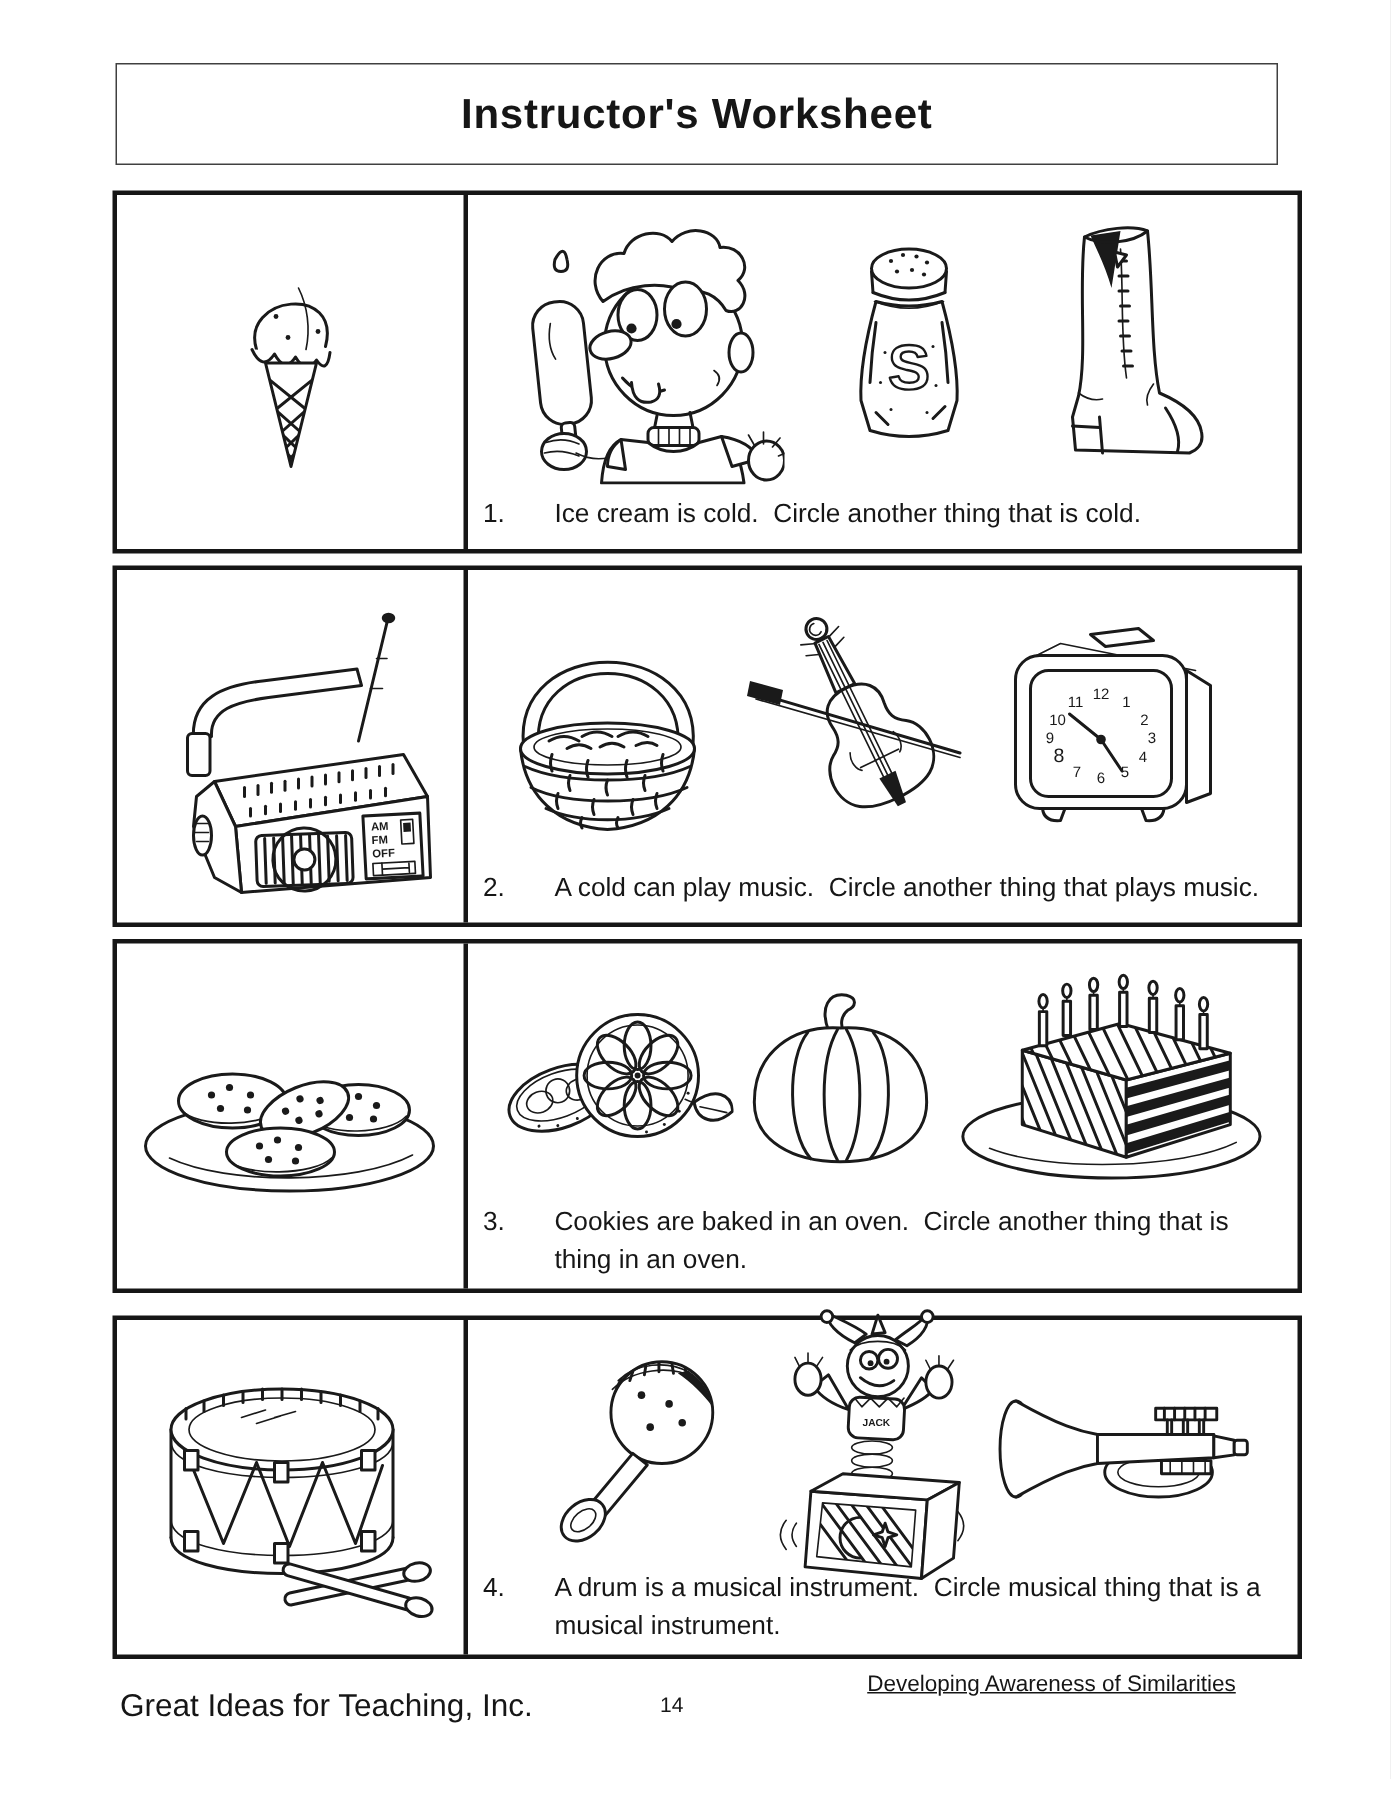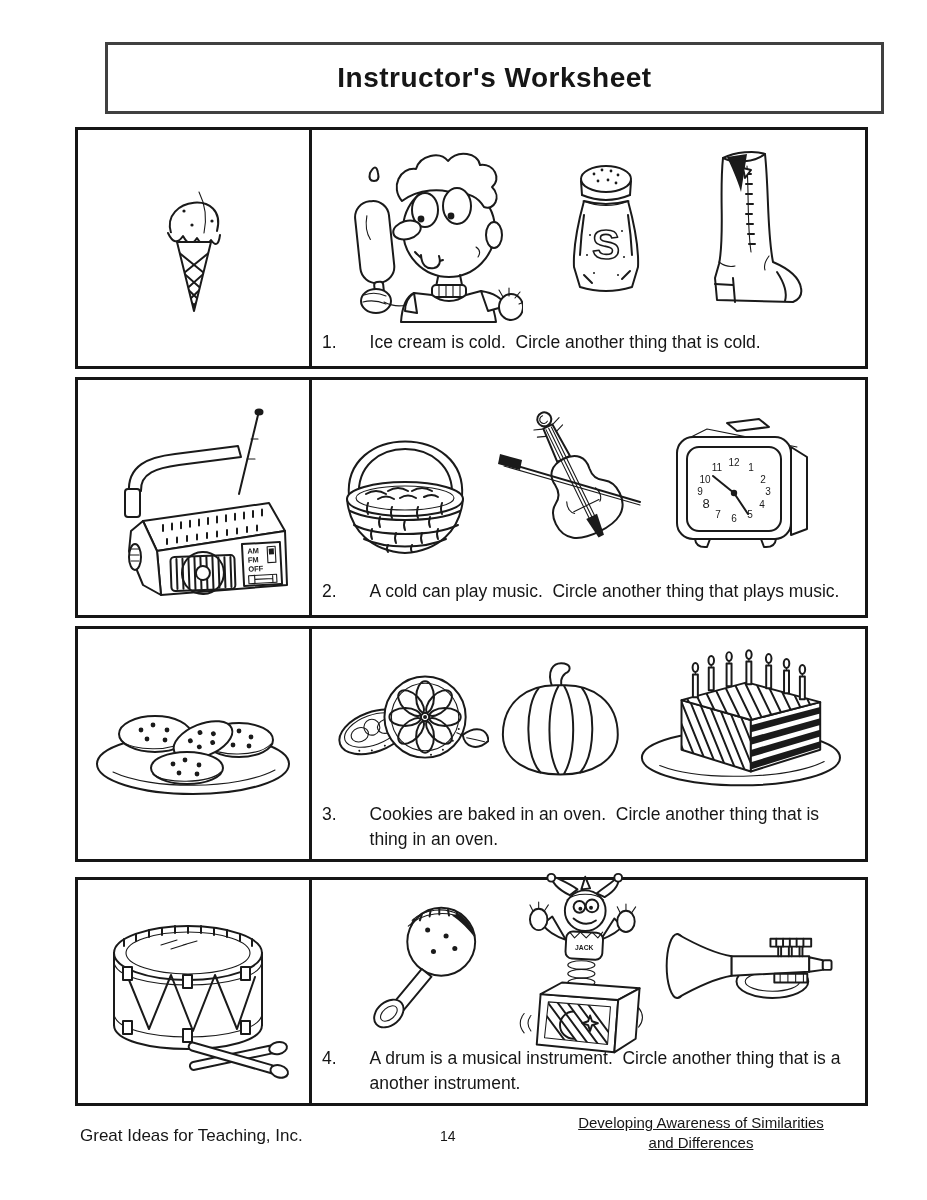"Instructor's Worksheet" .titlebox { border: 3px solid #404040 -> 1px solid #404040; margin-left: 28px -> none }
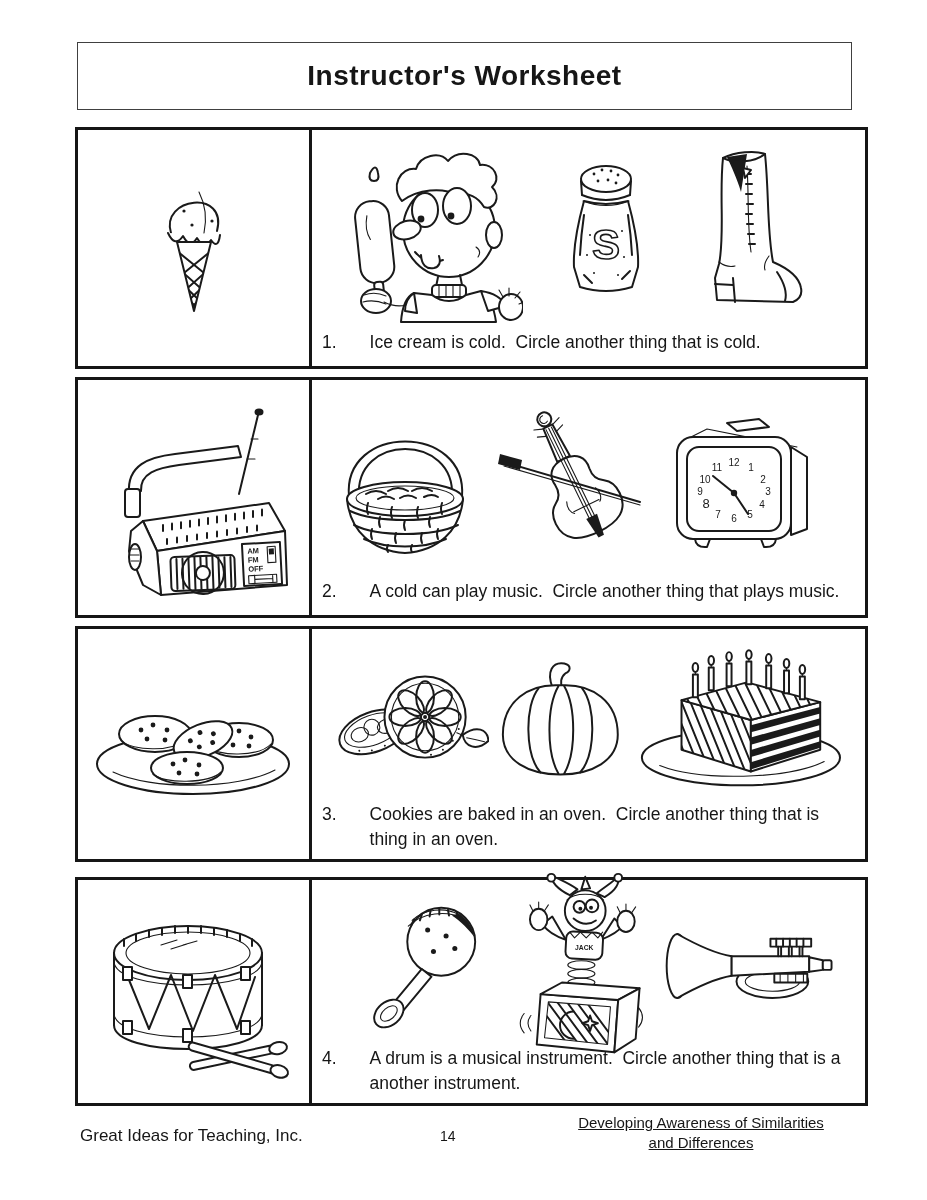"A drum is a musical" span.txt { text: another thing that is a another -> musical thing that is a musical }
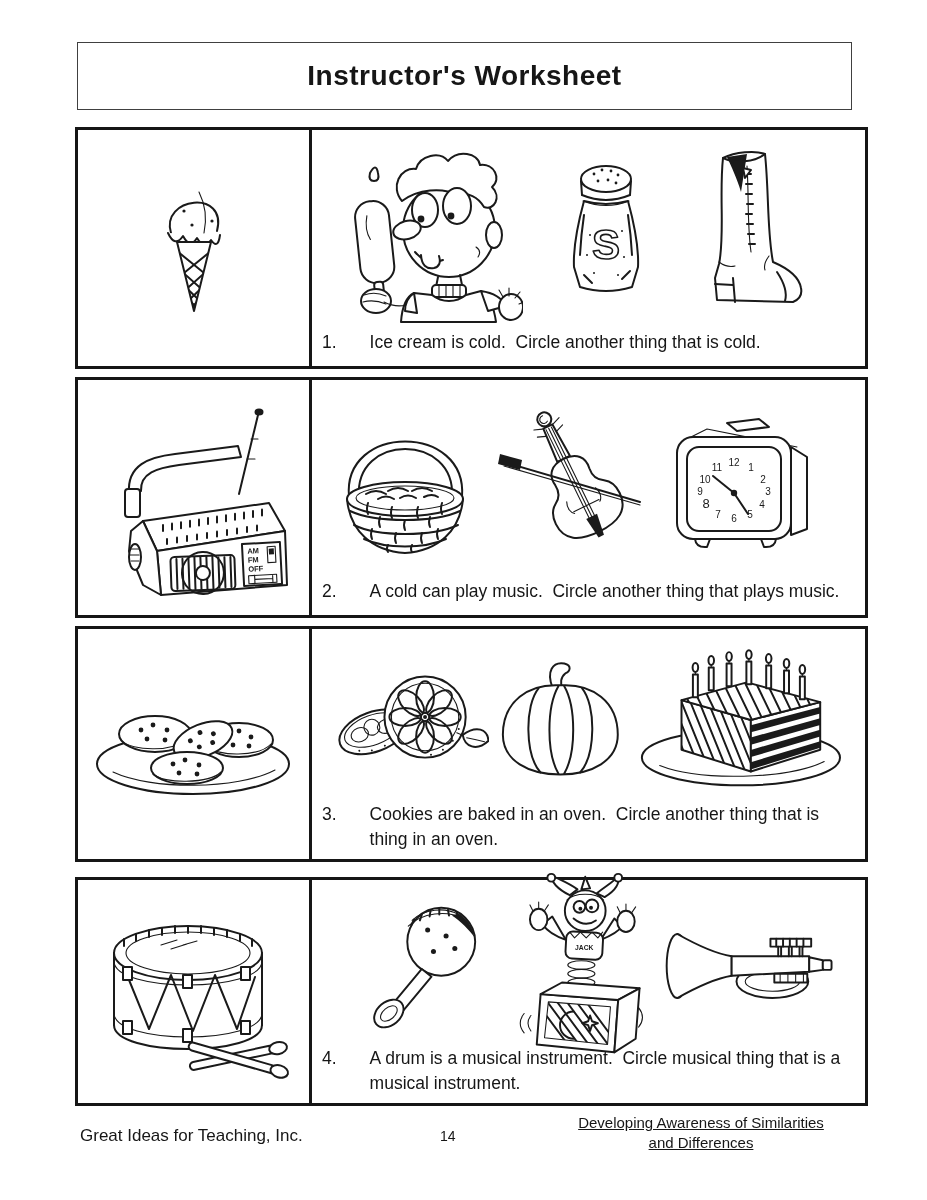"Great Ideas for Teaching, Inc." .footer-left { font-size: 17px -> 21px }
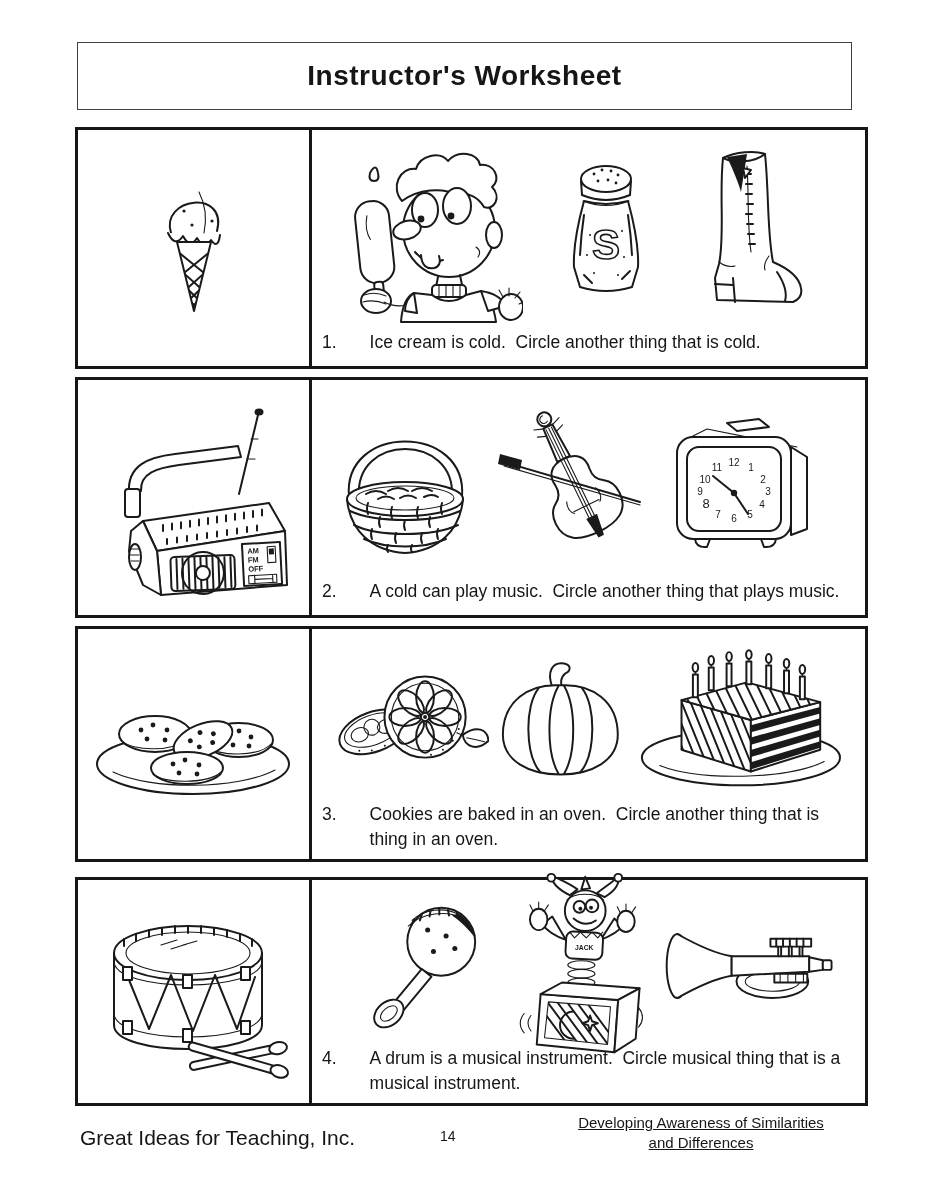"and Differences" span { html: <span>and Differences</span> -> none }
